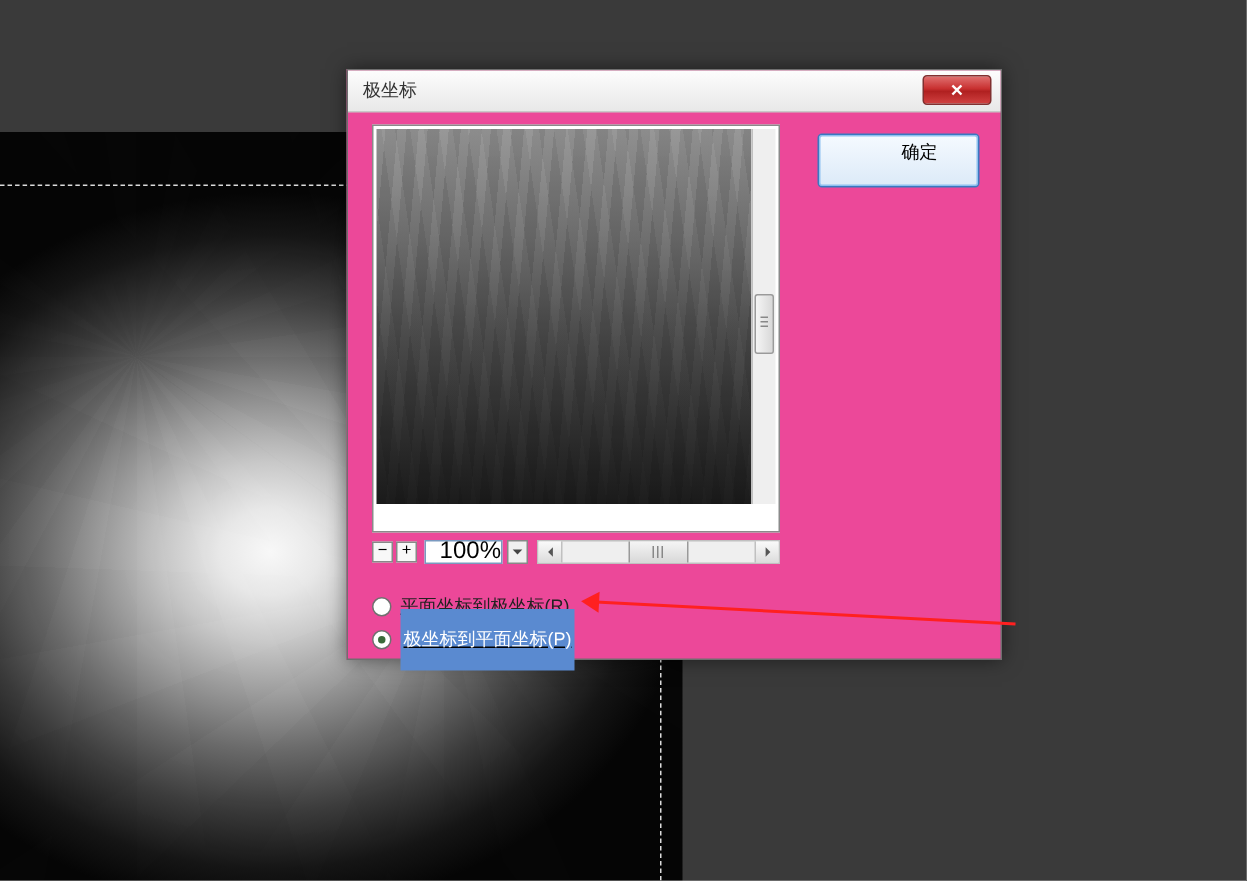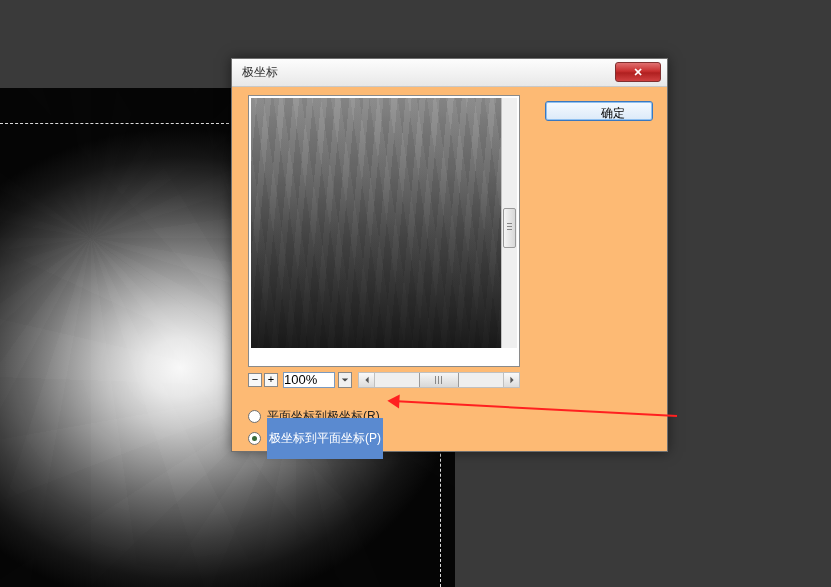"极坐标" .dialog { background: #fdba74 -> #ec4899; top: 58px -> 46px }
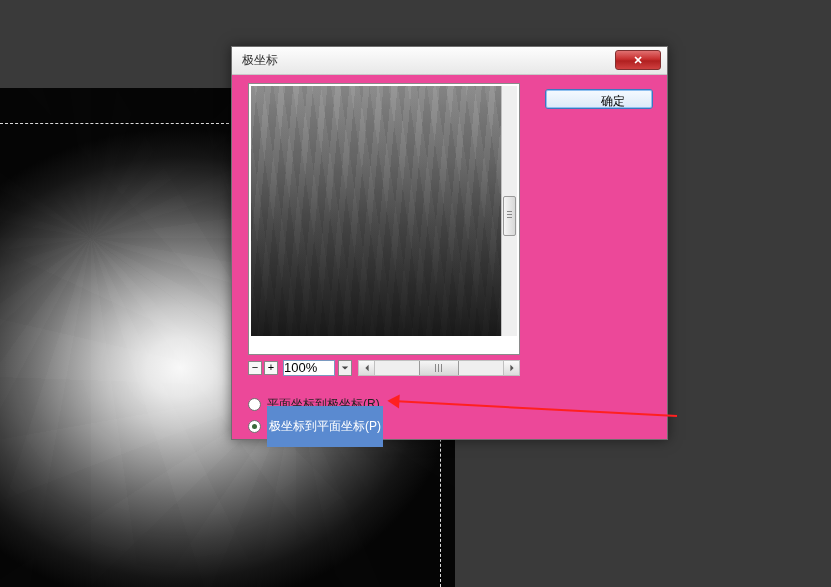"确定" .btn { height: 20px -> 36px }
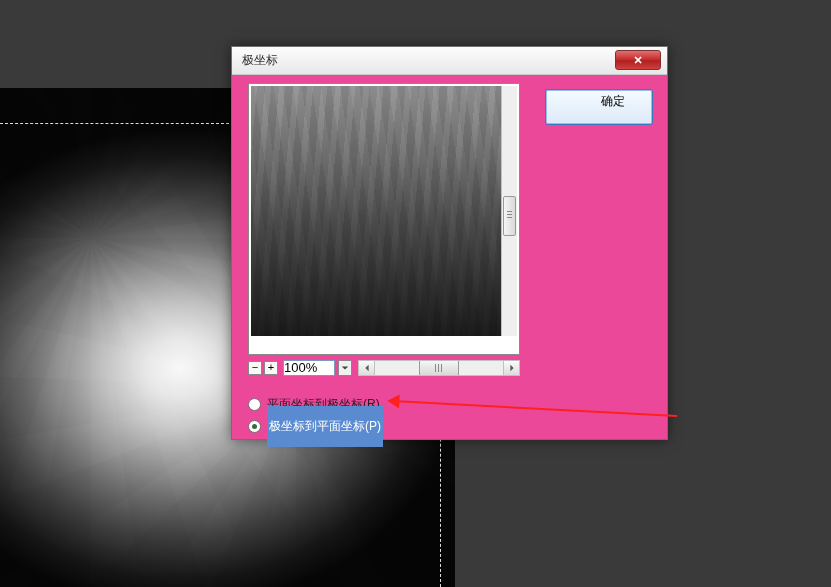"100%" .zoom-field { font-size: 13px -> 16px; text-align: left -> right }
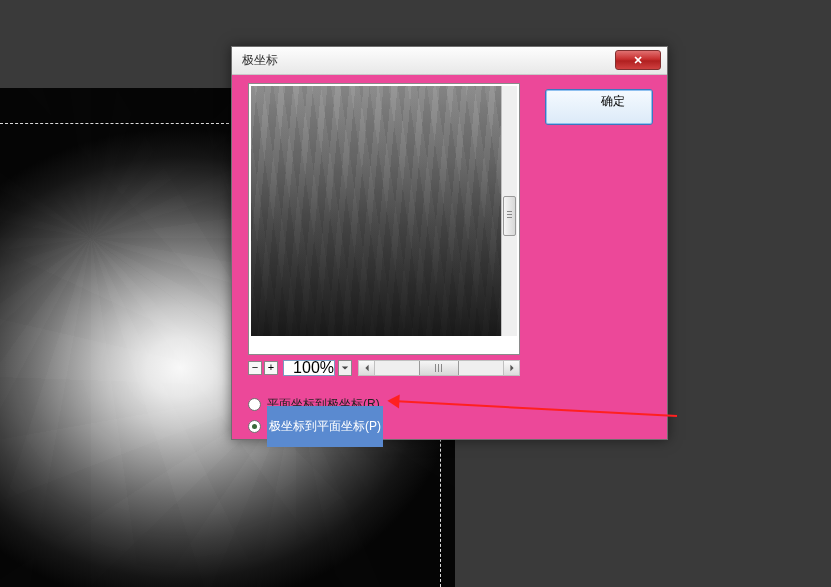"平面坐标到极坐标(R)" .options { text-decoration: none -> underline }
